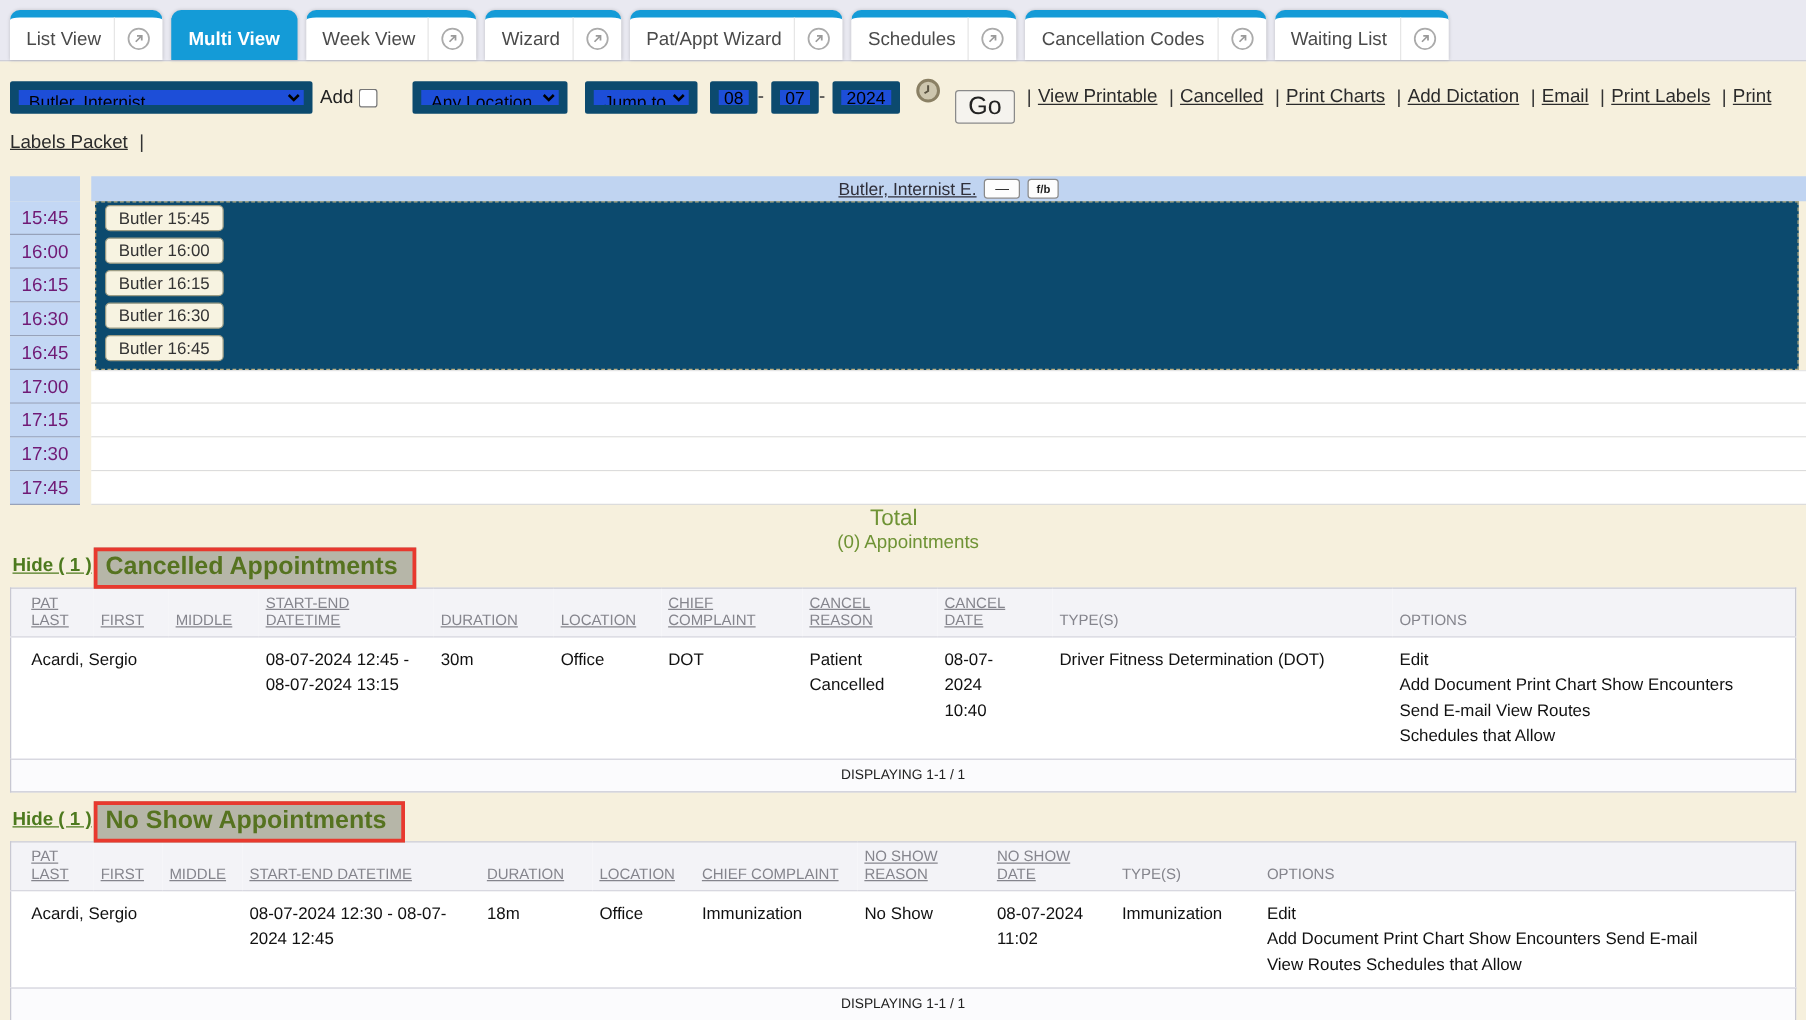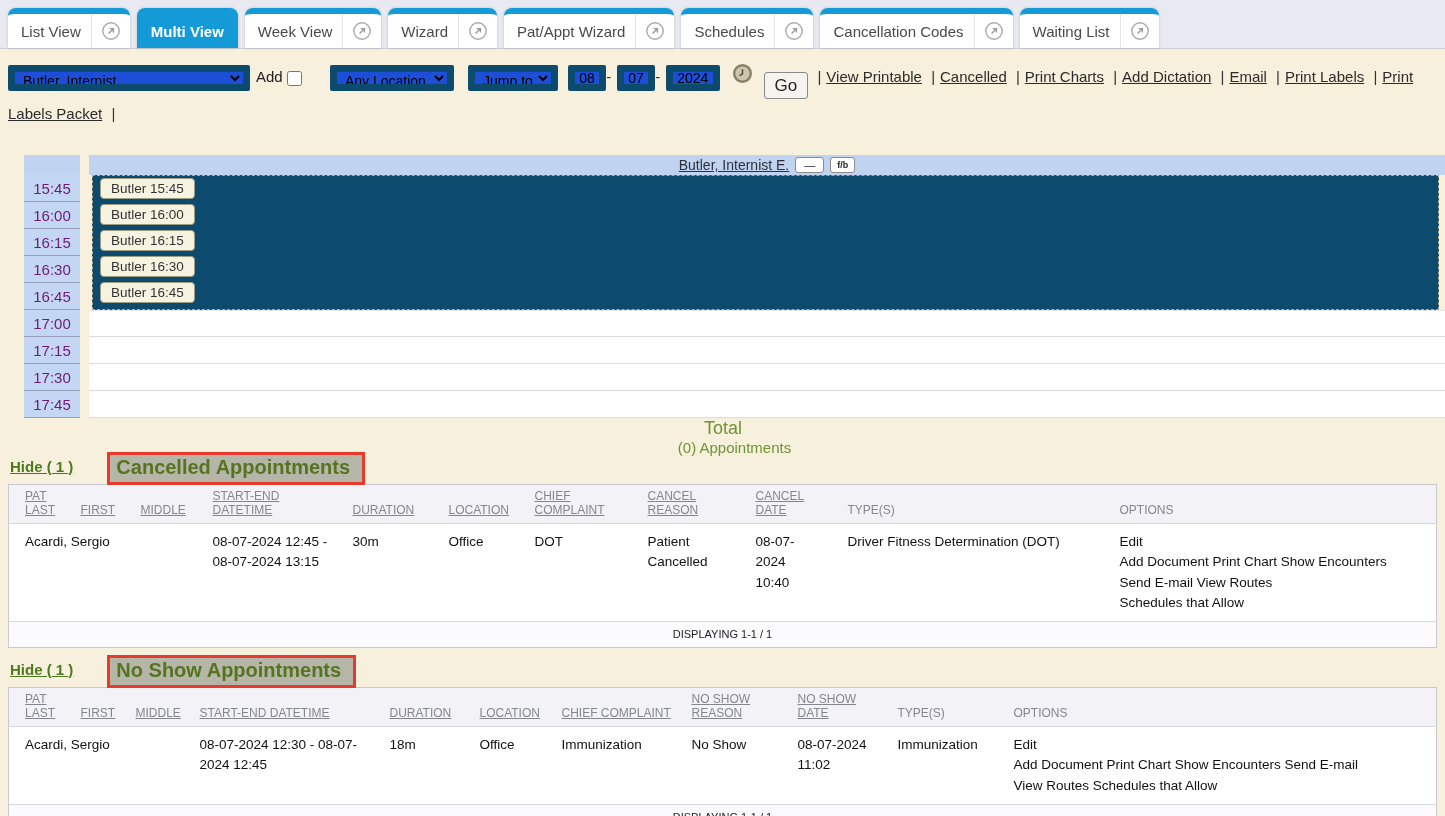"Go" .gobtn { font-size: 17px -> 20px }
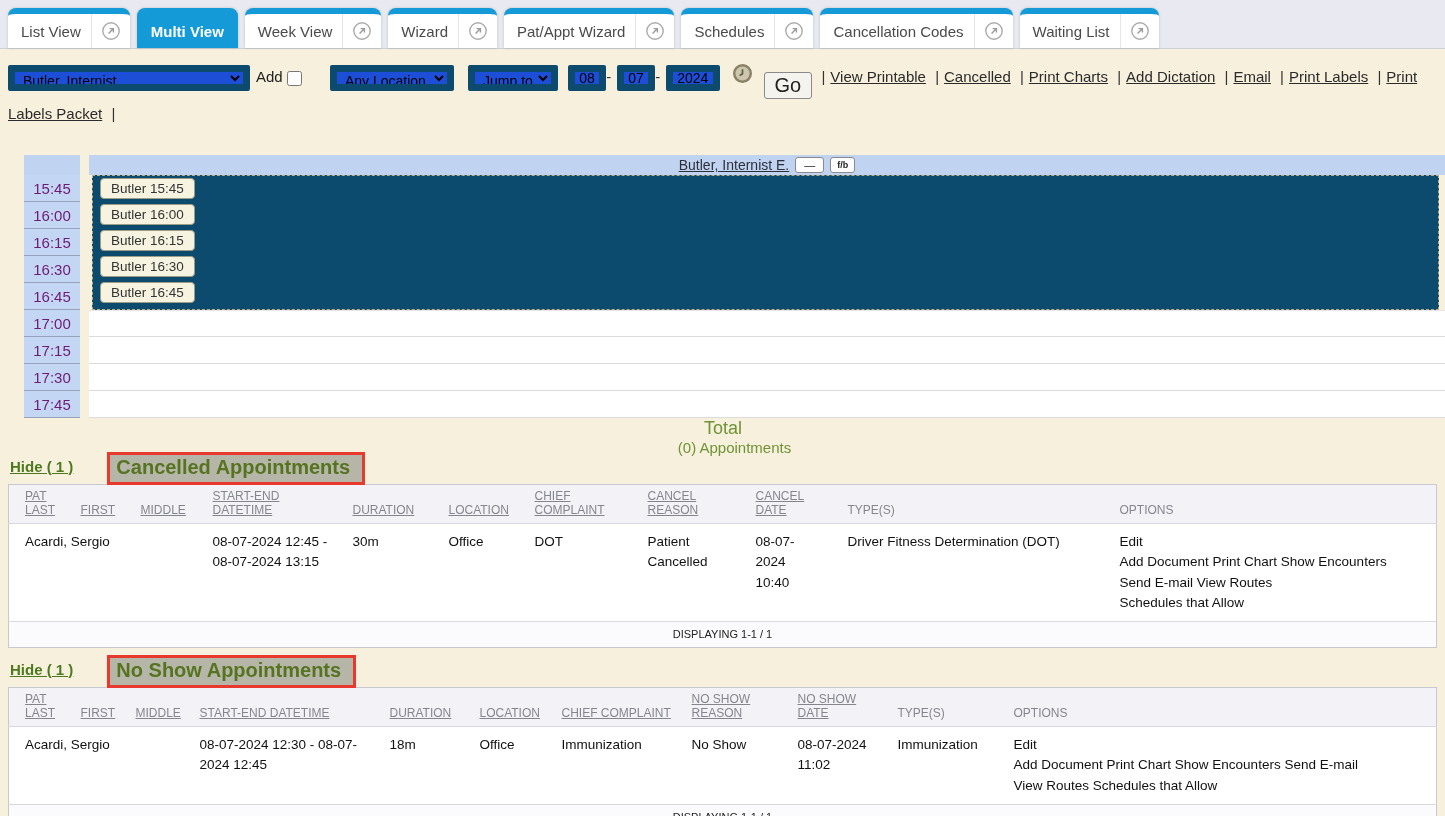"Butler, Internist E." .grid { margin-top: 24px -> 10px; padding-left: 24px -> 8px }
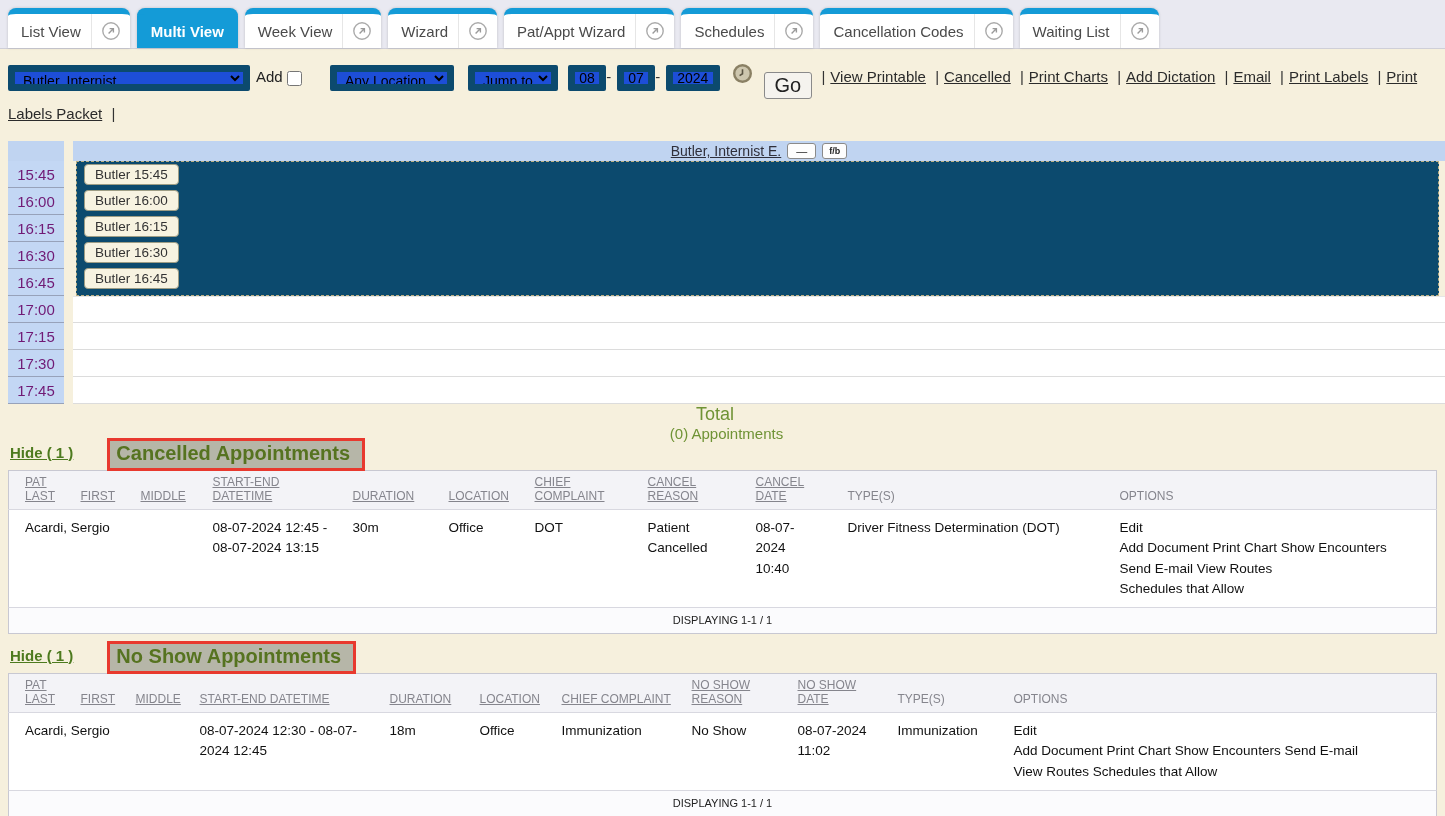"Hide ( 1 )" .sechead { gap: 32px -> none }
